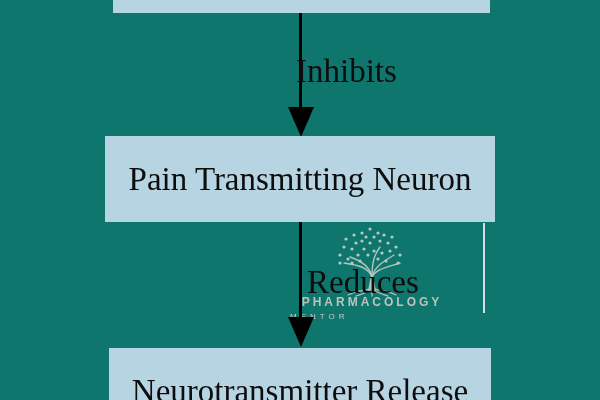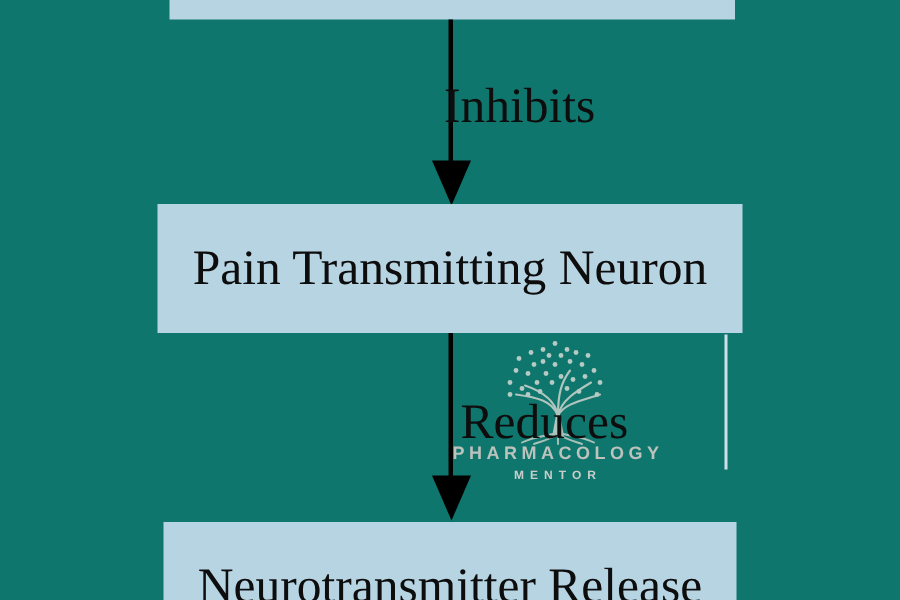"MENTOR" .wm-line2 { font-weight: bold -> normal; text-align: center -> left }
